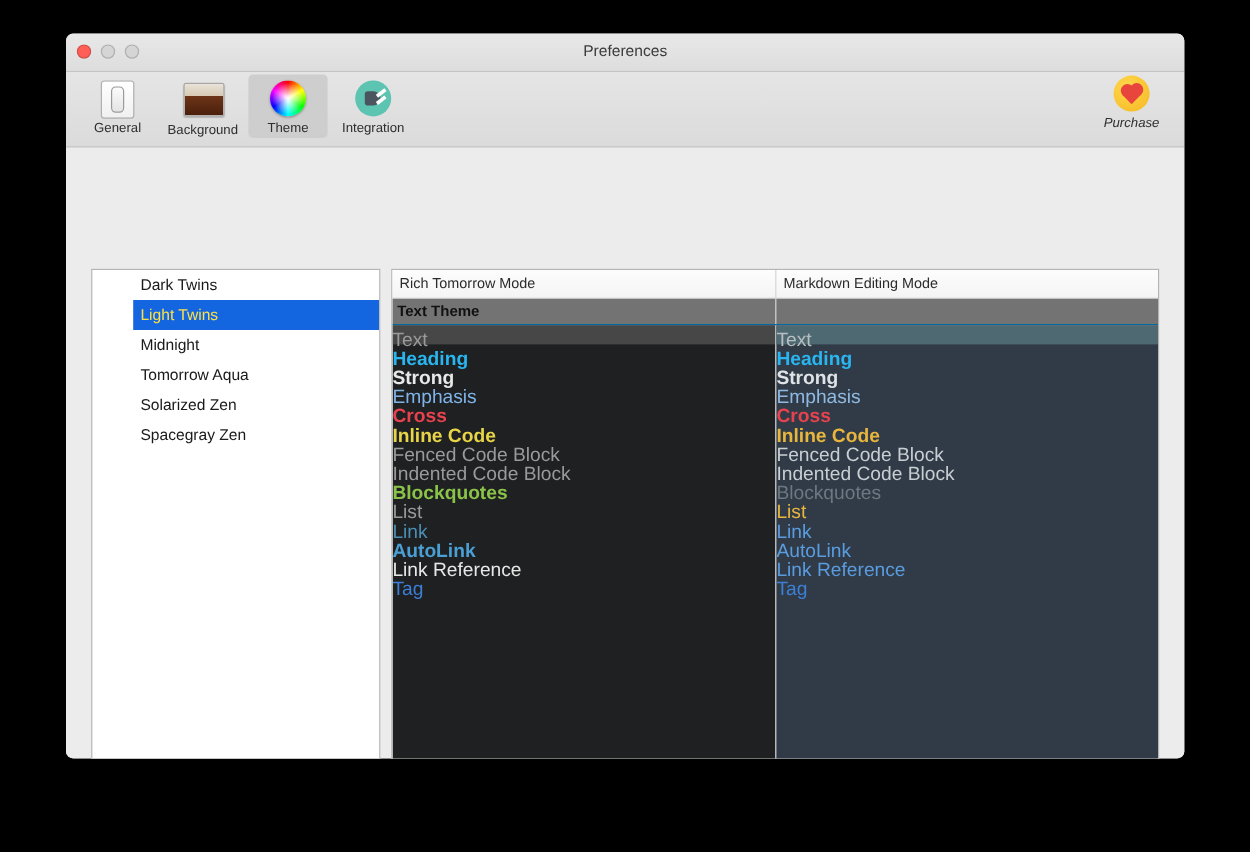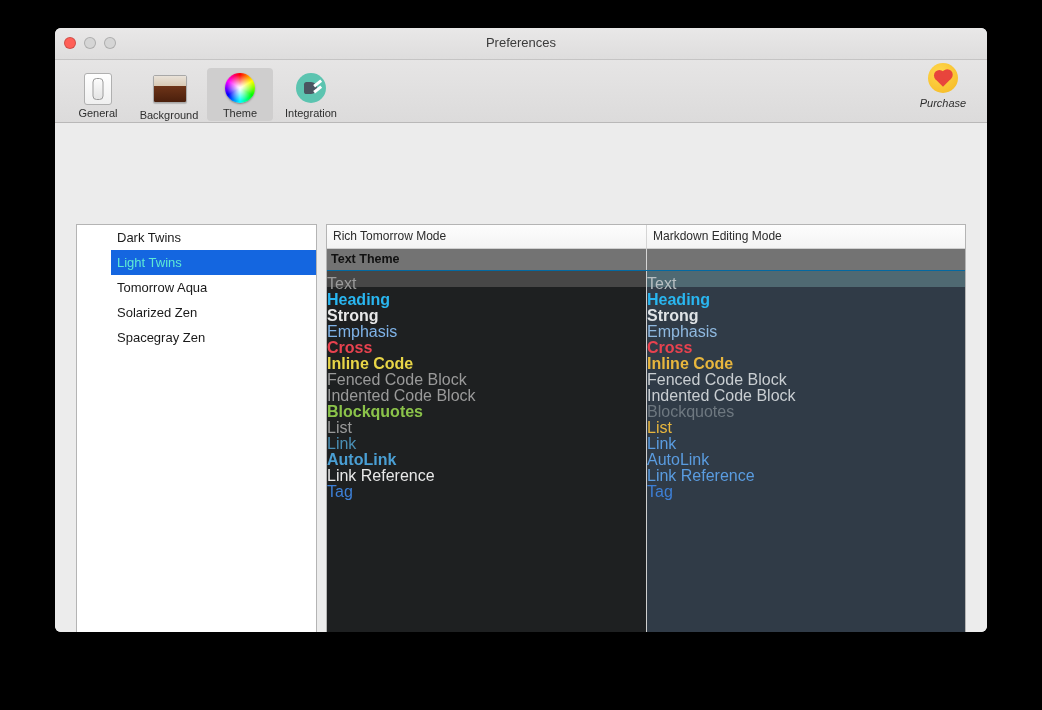"General" #toolbar-items { top: 8px -> 2px }
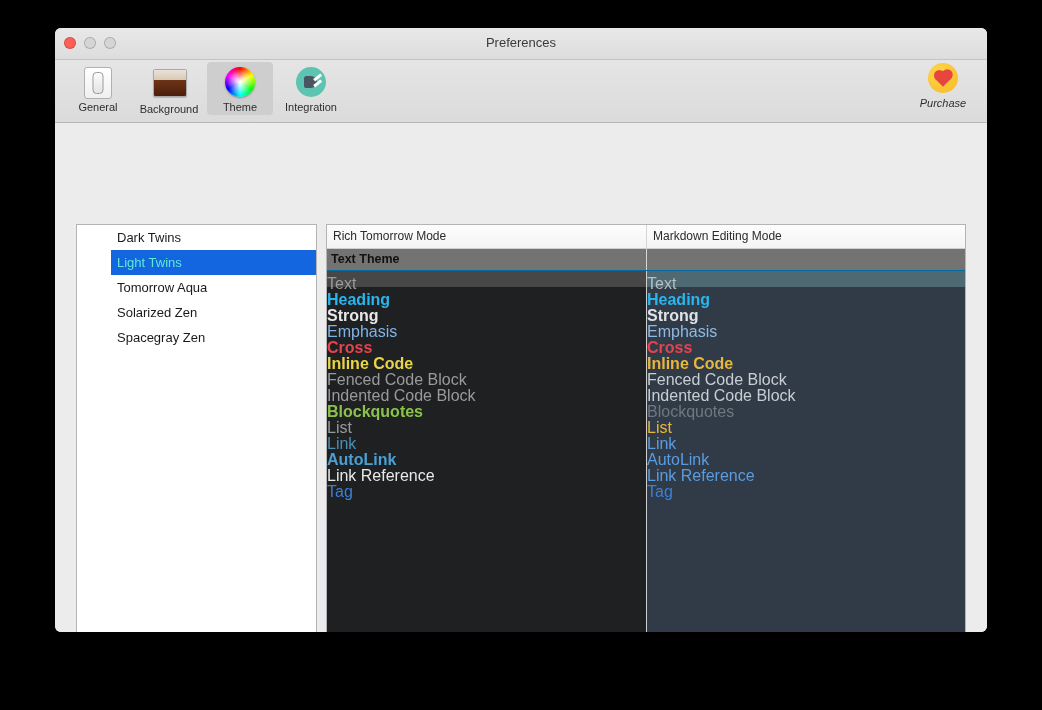"Light Twins" .theme-row.selected { color: #5eead4 -> #fde047 }
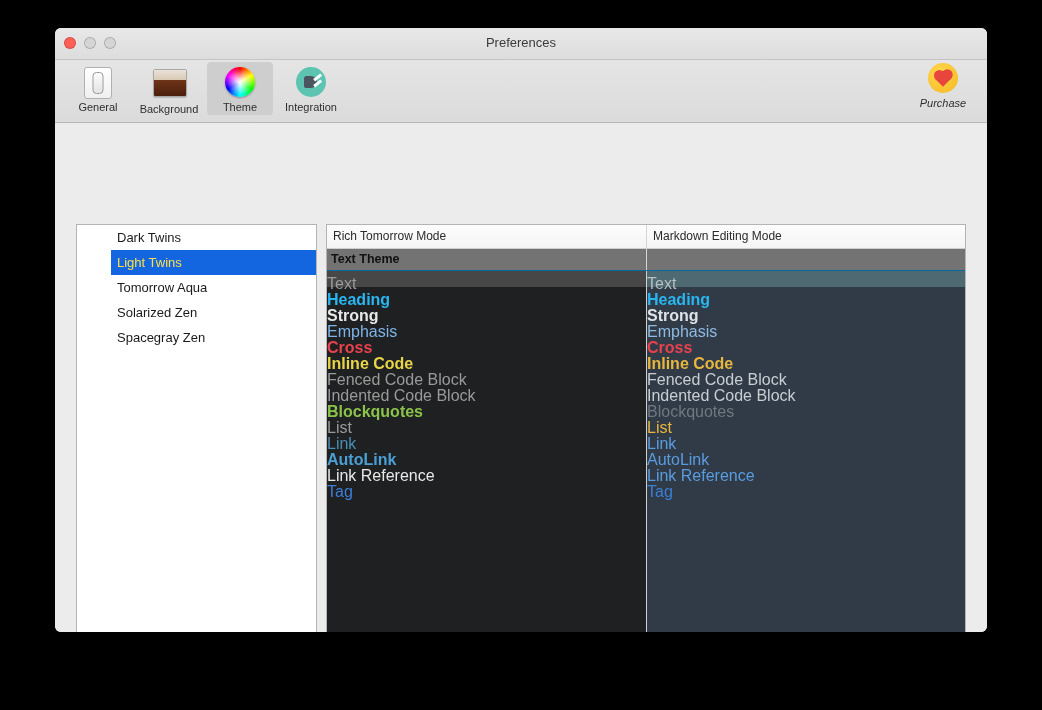"Midnight" div.theme-row { html: none -> <div>Midnight</div> }
